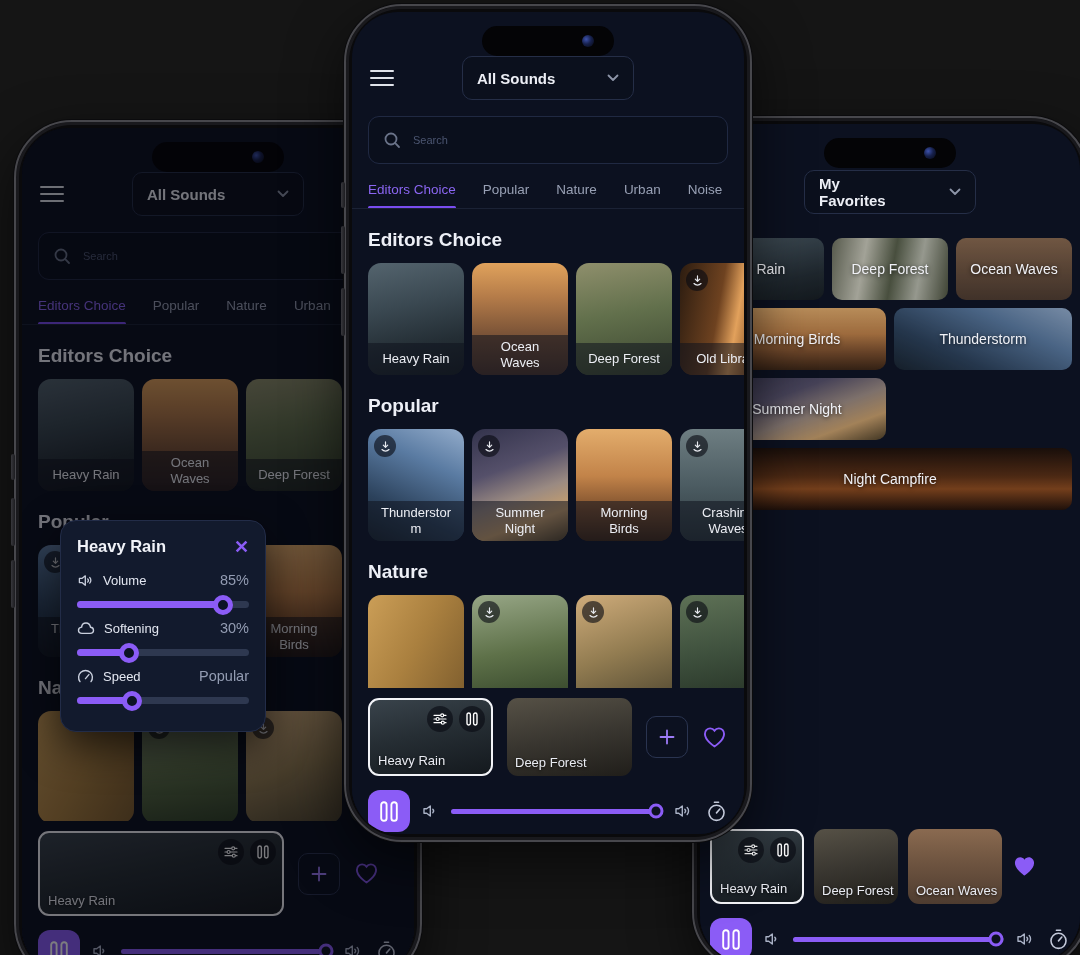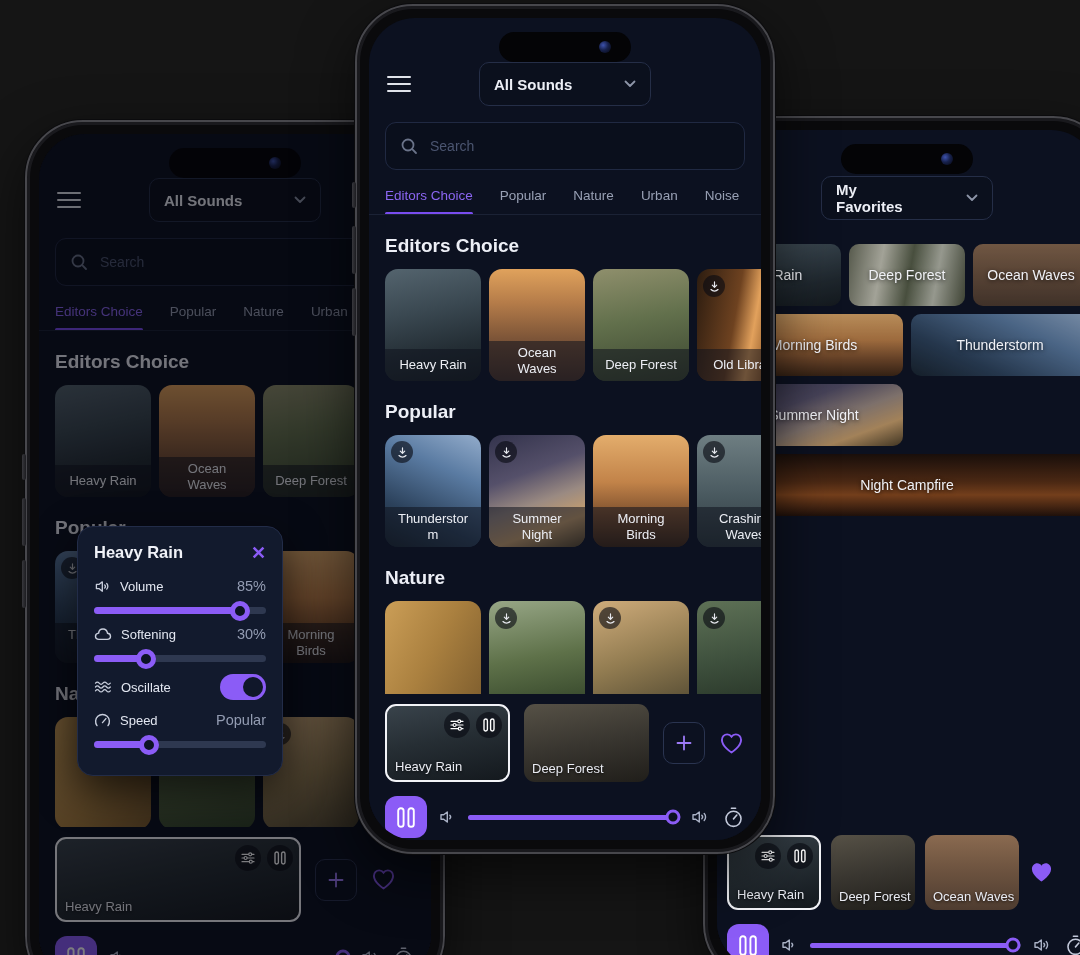"All Sounds" .phone { margin-left: 11px -> none; padding: 12px -> 6px }
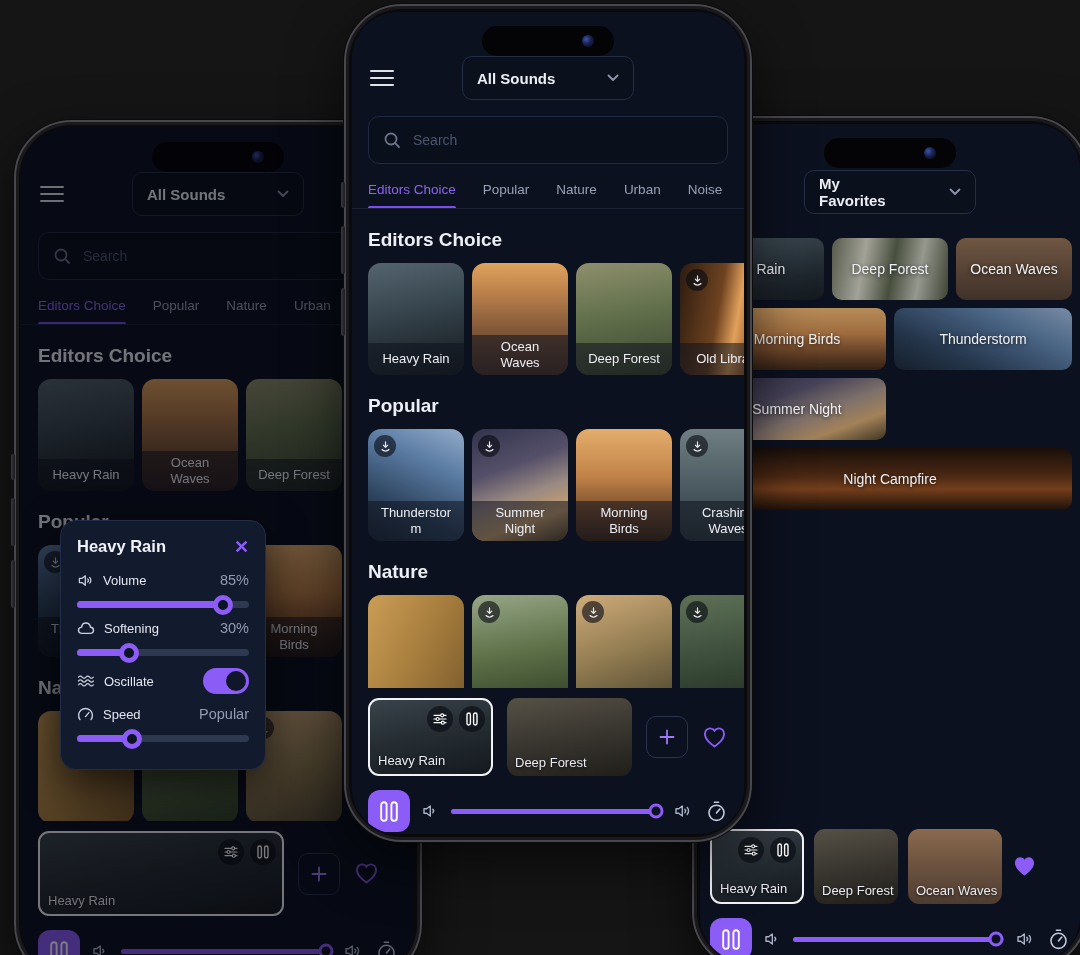"Search" .search input { font-size: 14px -> 11px }
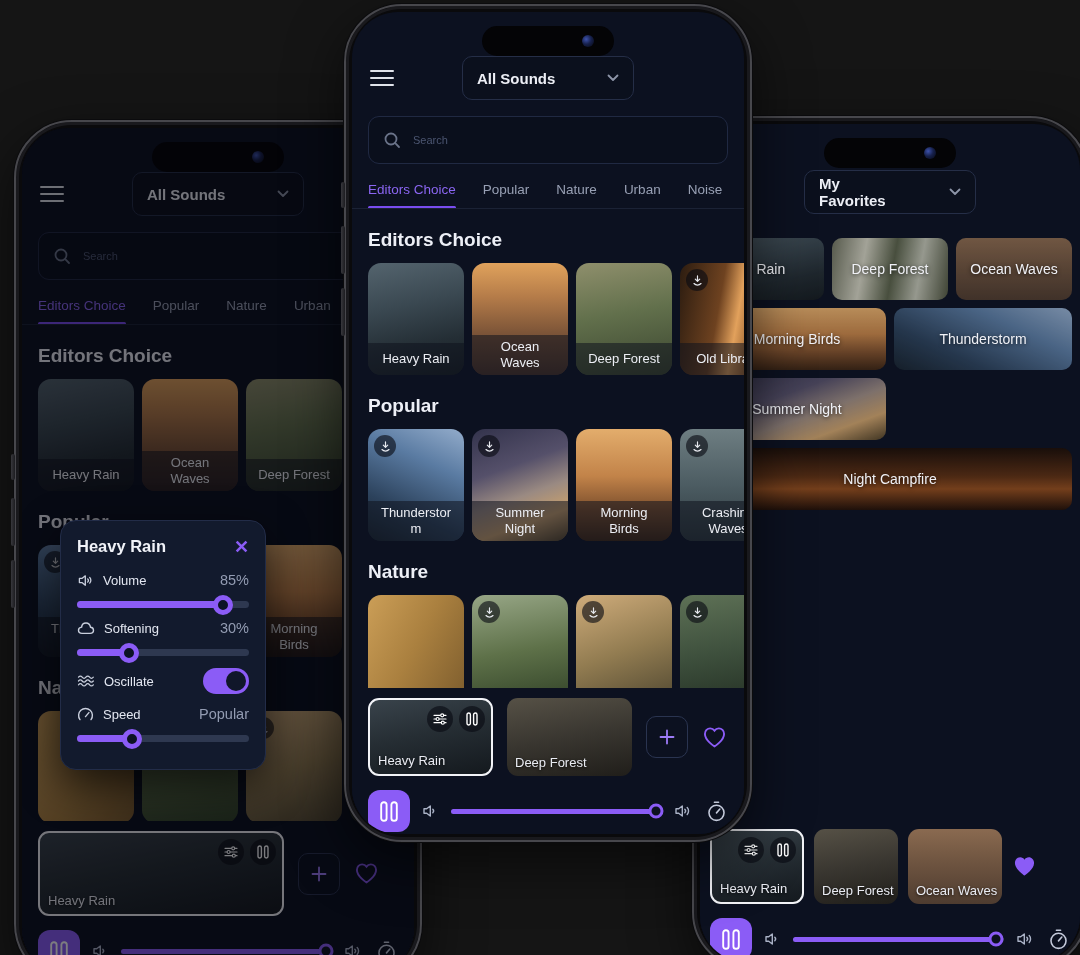"Oscillate" div.ctl-row { html: <div> <span> <svg> <path></path> <path></path> <path></path> </svg> </span> <span>Oscillate</span> <div> <span></span> </div> </div> -> none }
